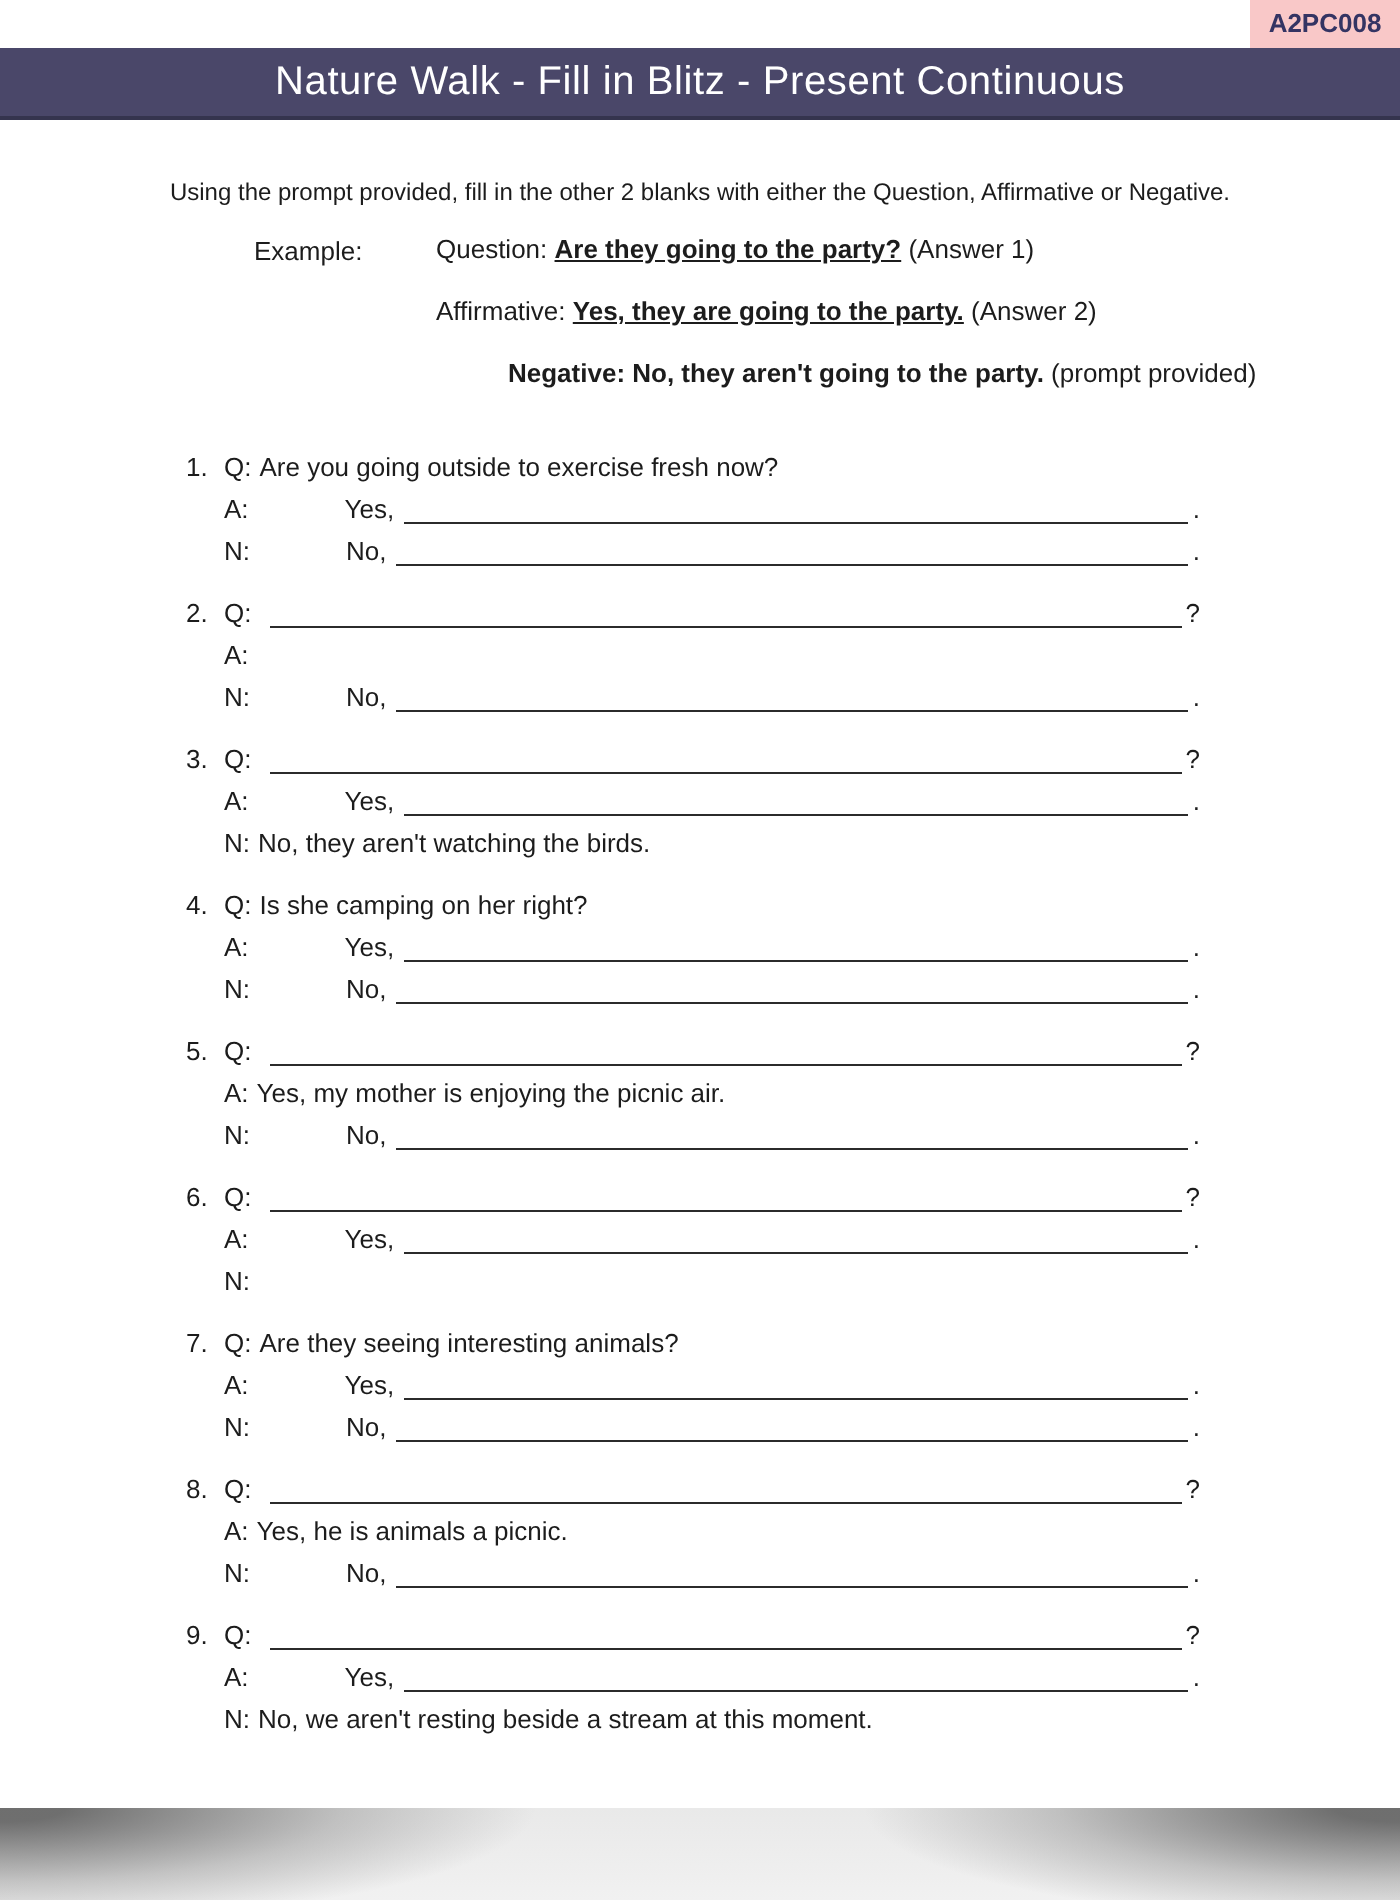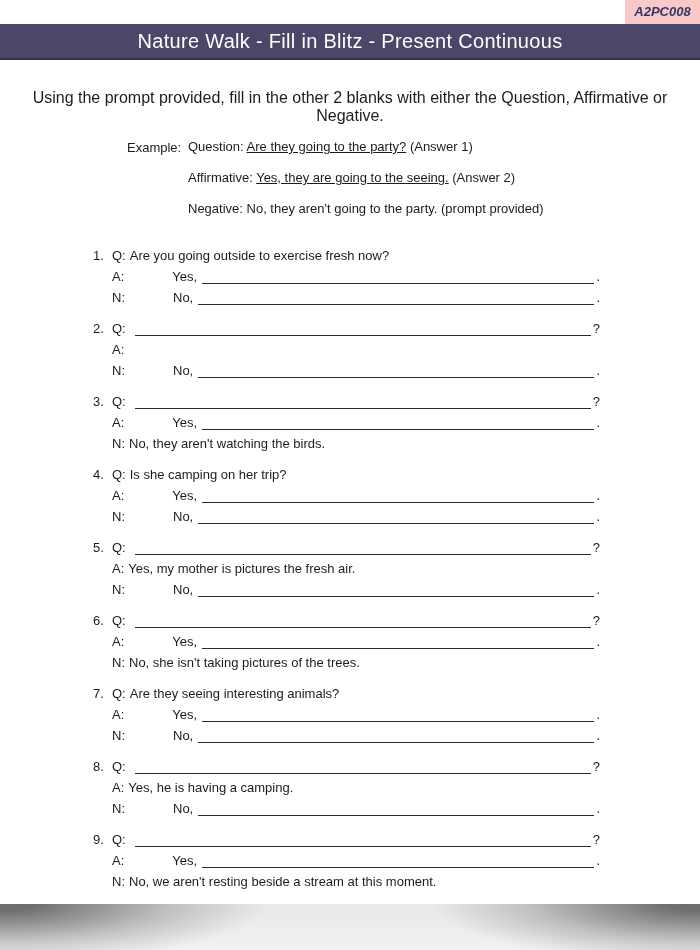"A2PC008" .code-badge { font-style: italic -> none }
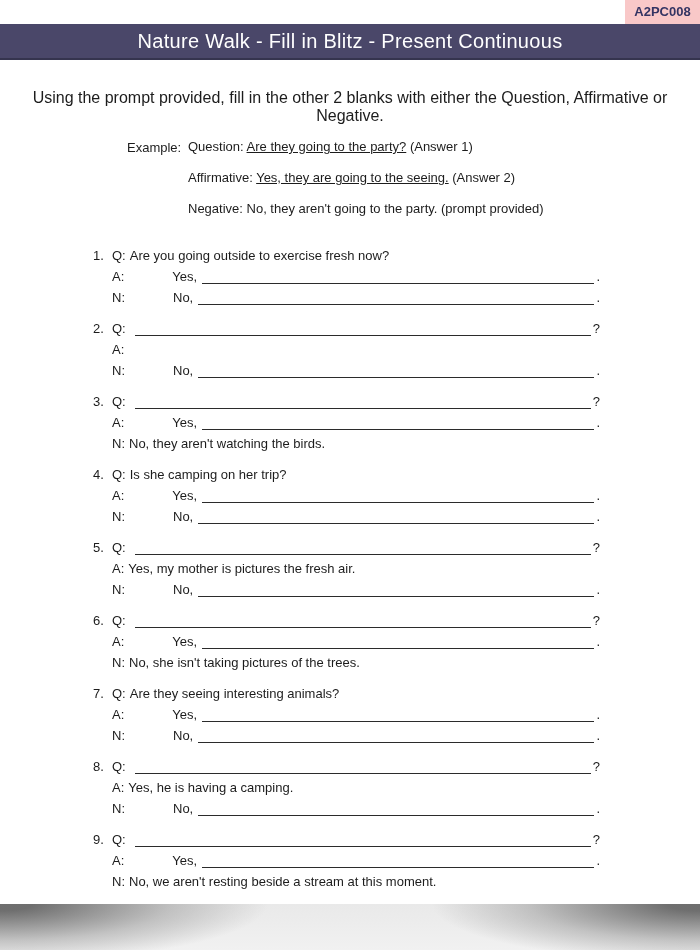"Using the prompt provided, fill" .instructions { font-size: 16px -> 12px }
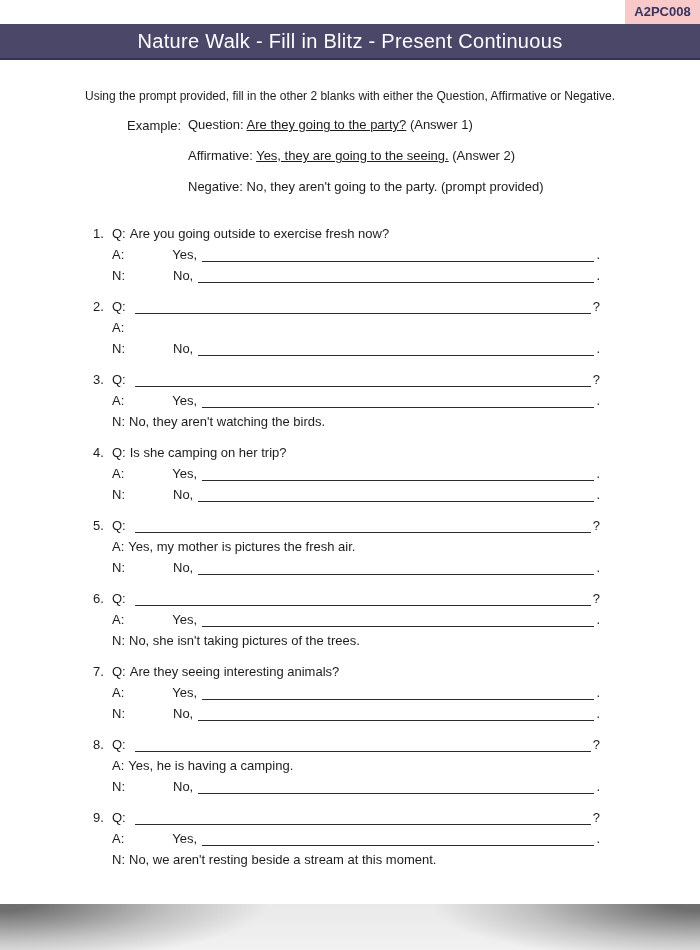"Example:" .example { gap: none -> 30px }
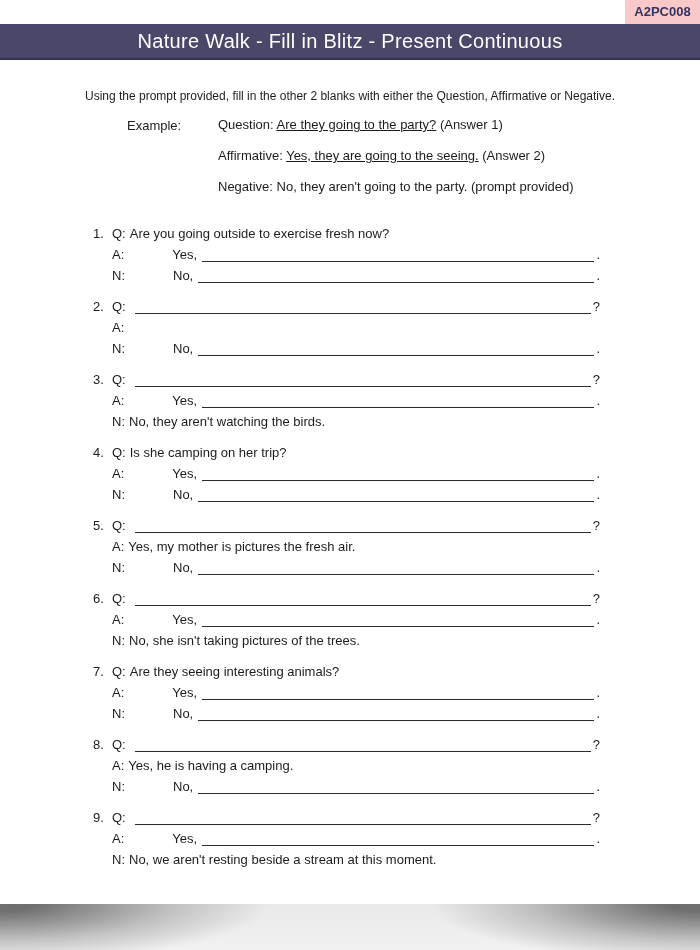"Are they going to the" .ex-main.underline { font-weight: none -> bold }
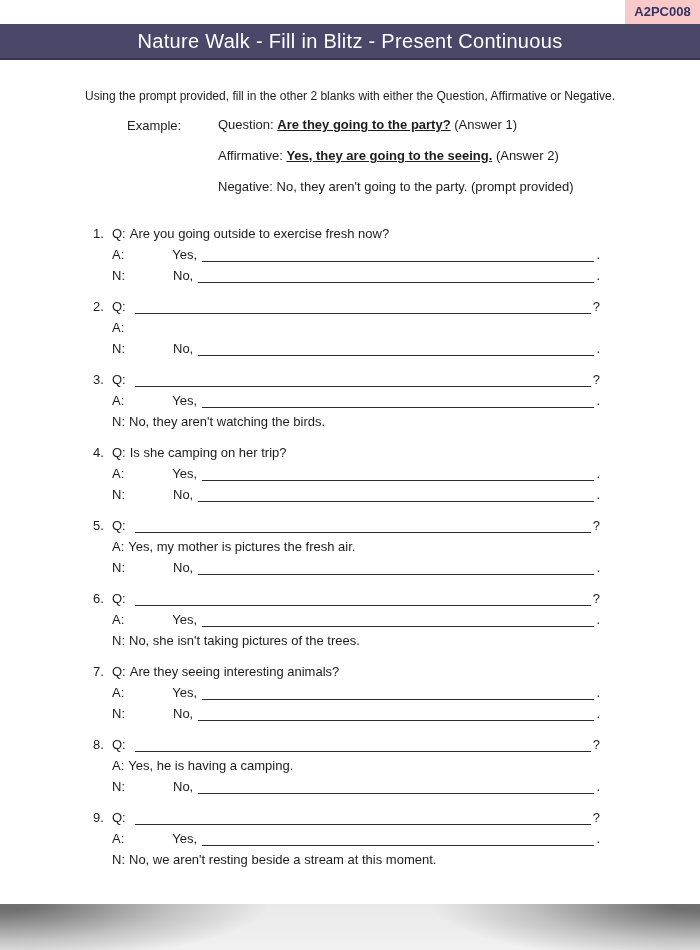"Yes, they are going to" span.ex-main { text: seeing -> party }
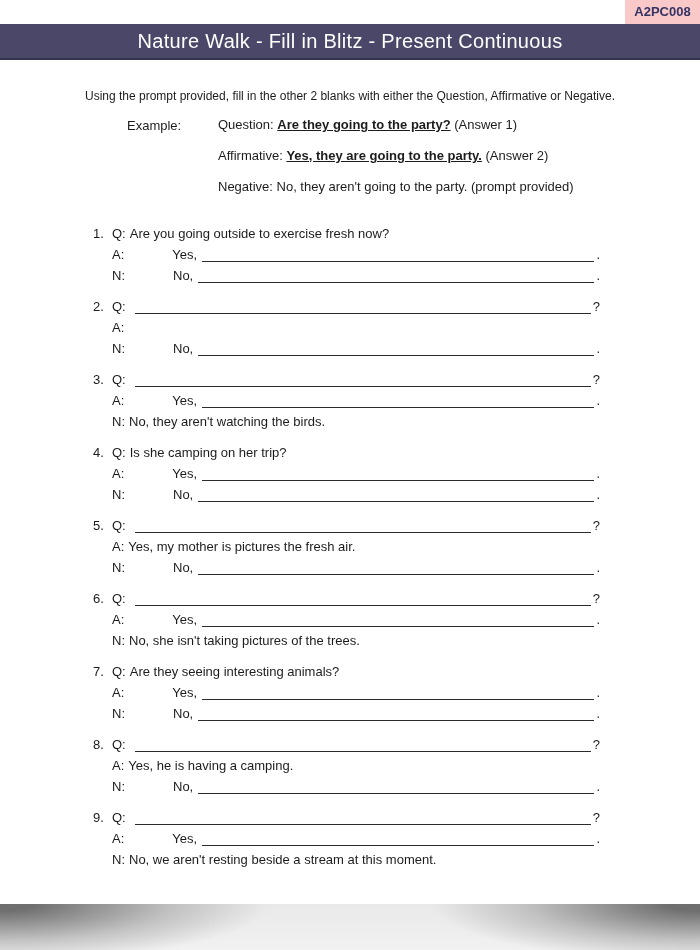"Negative: No, they aren't going" .ex-main.bold { font-weight: normal -> bold; margin-left: none -> 36px }
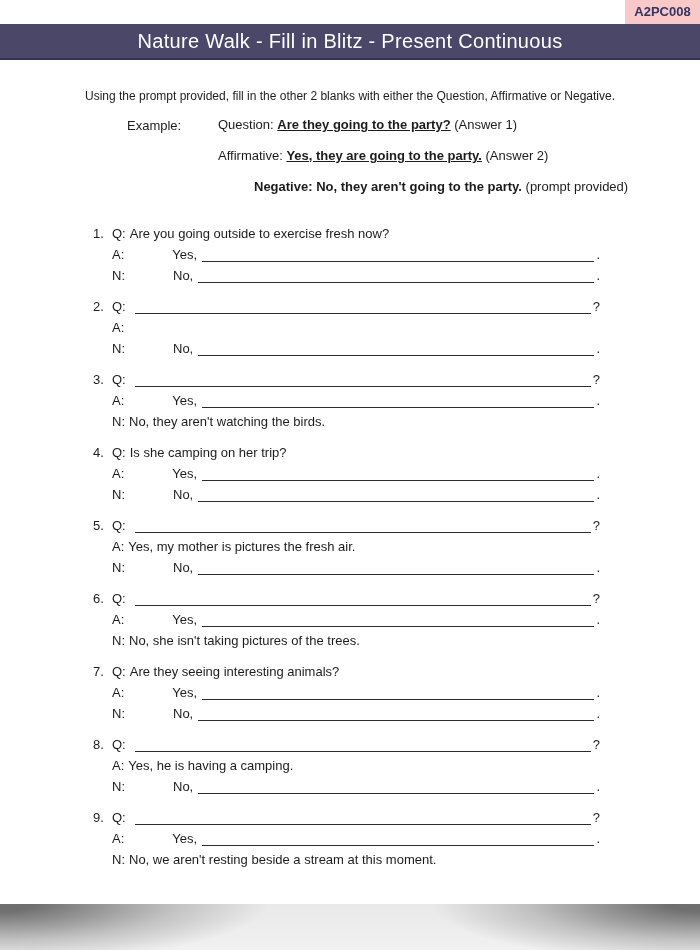"Is she camping on her" span.text { text: trip -> right }
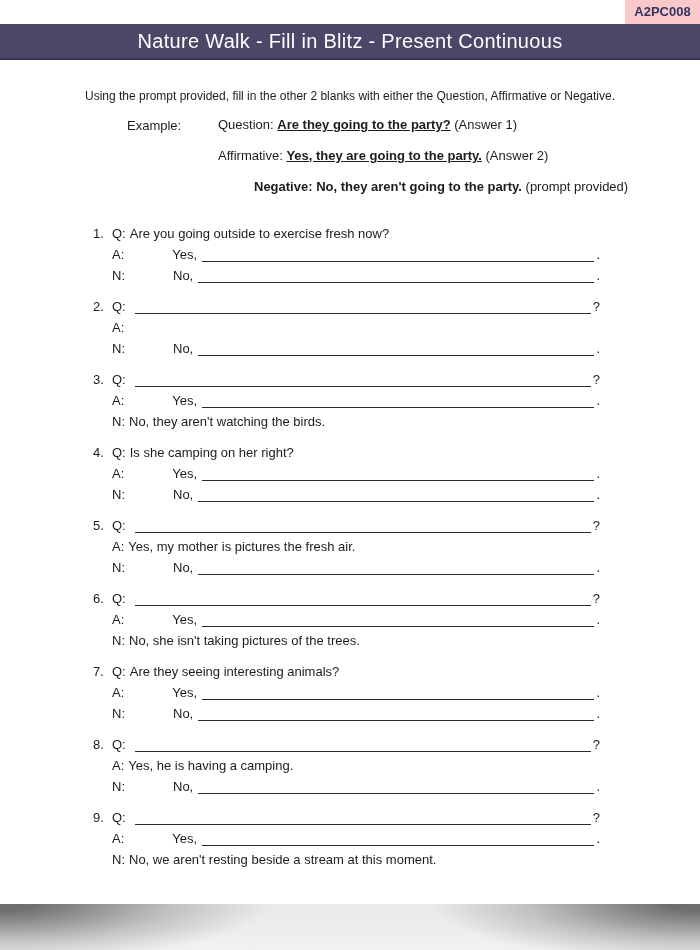"Yes, my mother is pictures" span.text { text: pictures the fresh -> enjoying the picnic }
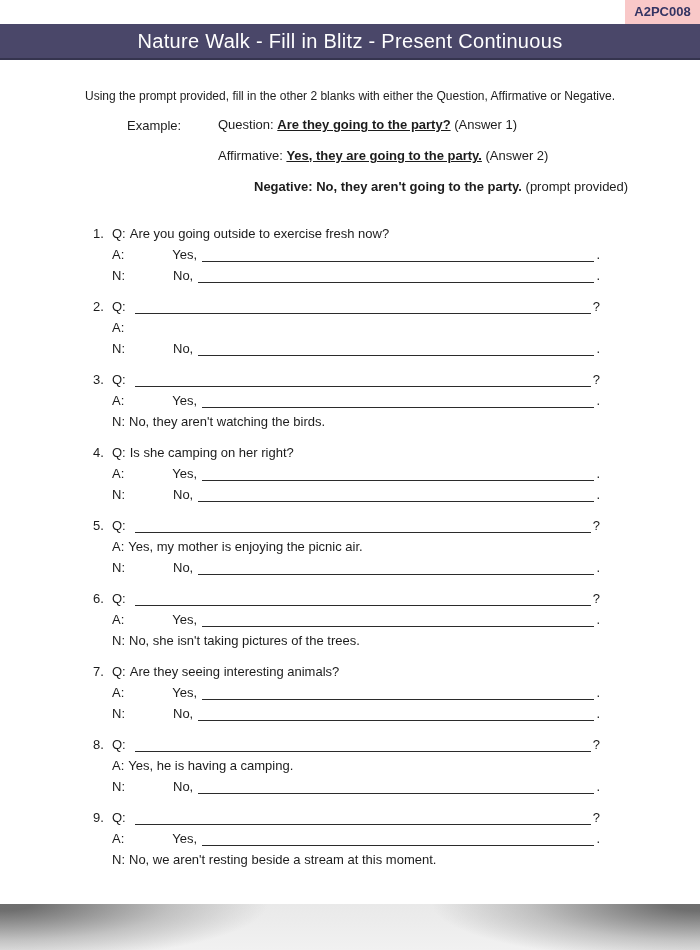"No, she isn't taking pictures" span.text { html: <span>No, she isn't taking pictures of the trees.</span> -> none }
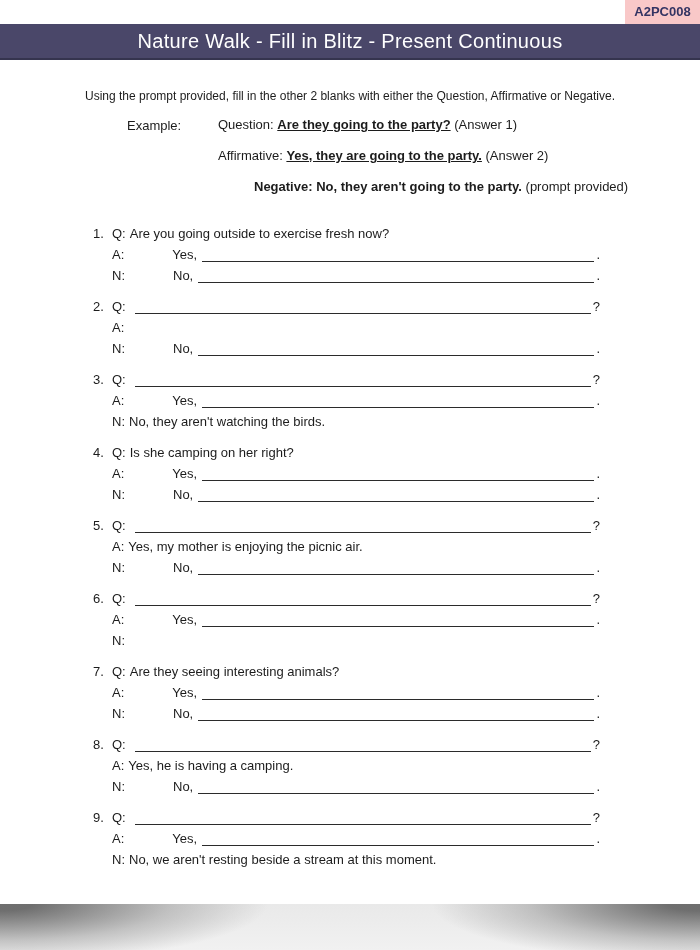"Yes, he is having a" span.text { text: having a camping -> animals a picnic }
